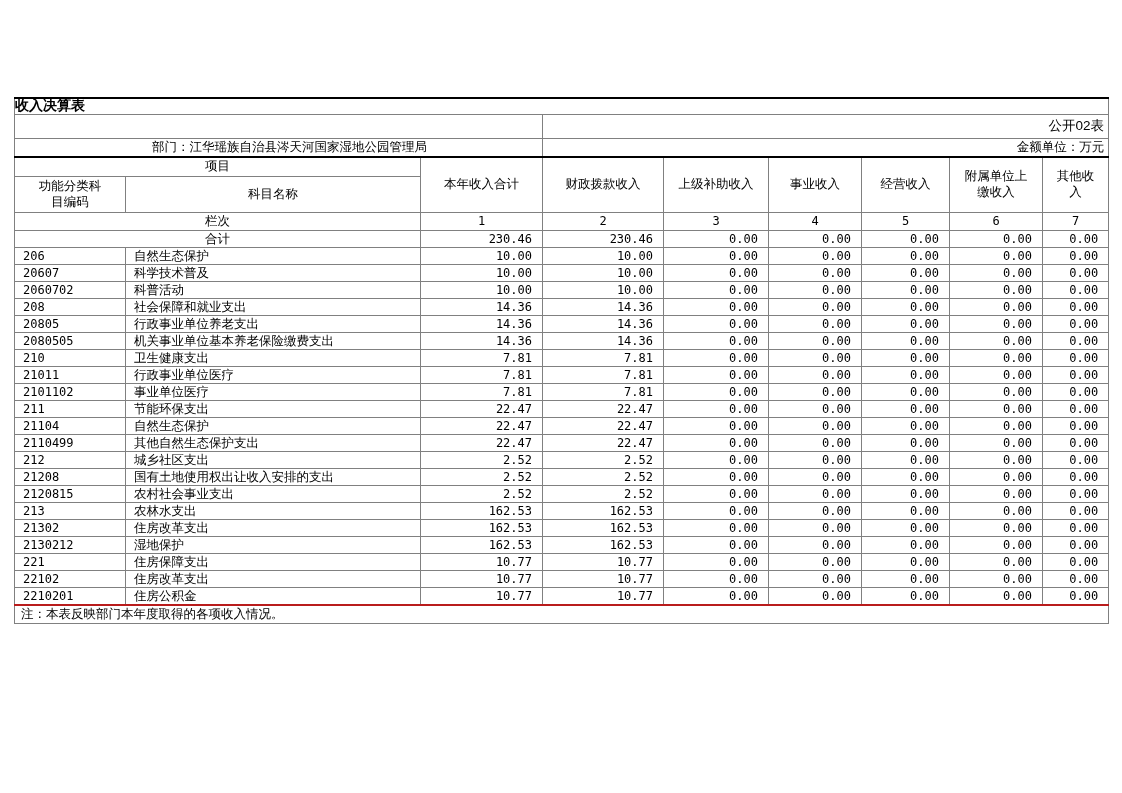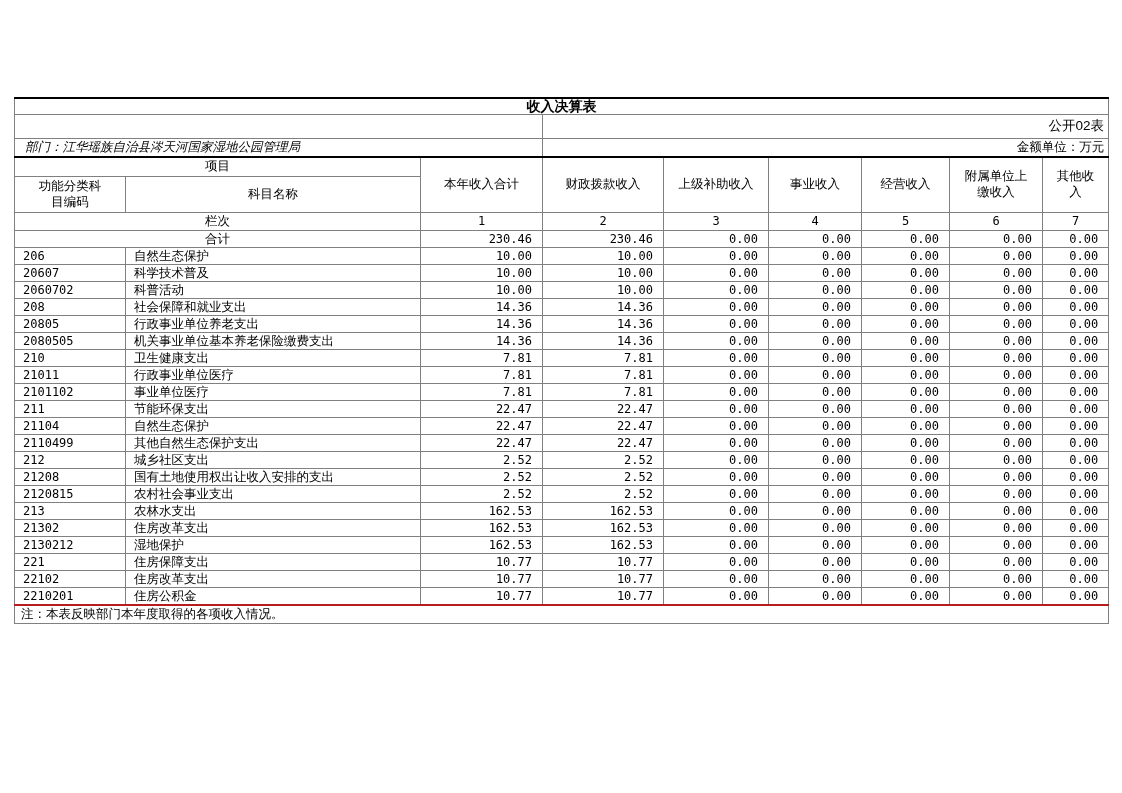"收入决算表" .row-title td { font-family: Liberation Serif, serif -> Liberation Mono, monospace; text-align: center -> left }
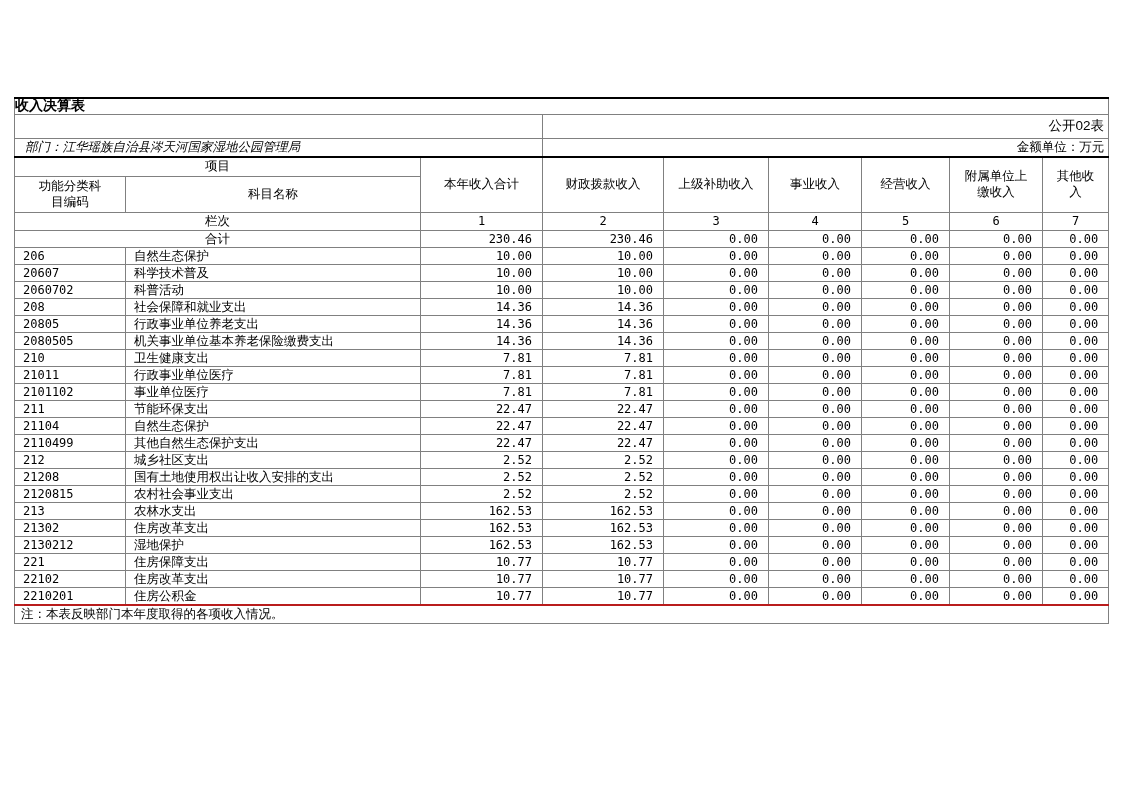"部门：江华瑶族自治县涔天河国家湿地公园管理局" .row-meta2 .meta-dept { font-style: italic -> none; padding-left: 10px -> 22px; text-align: left -> center }
